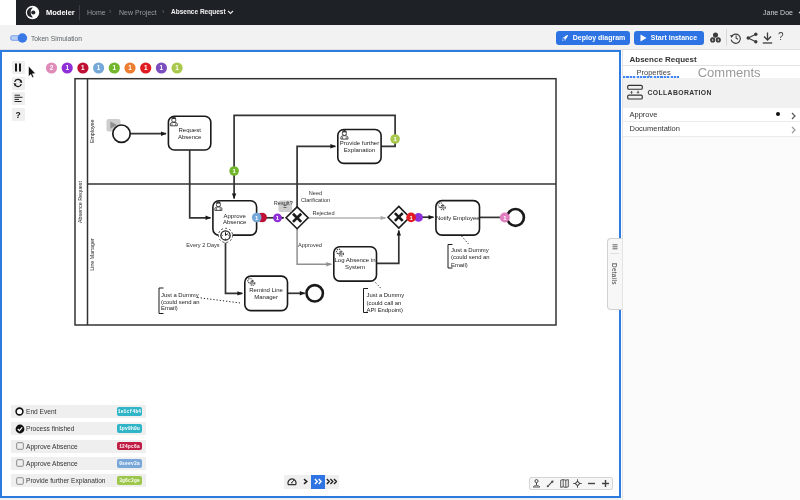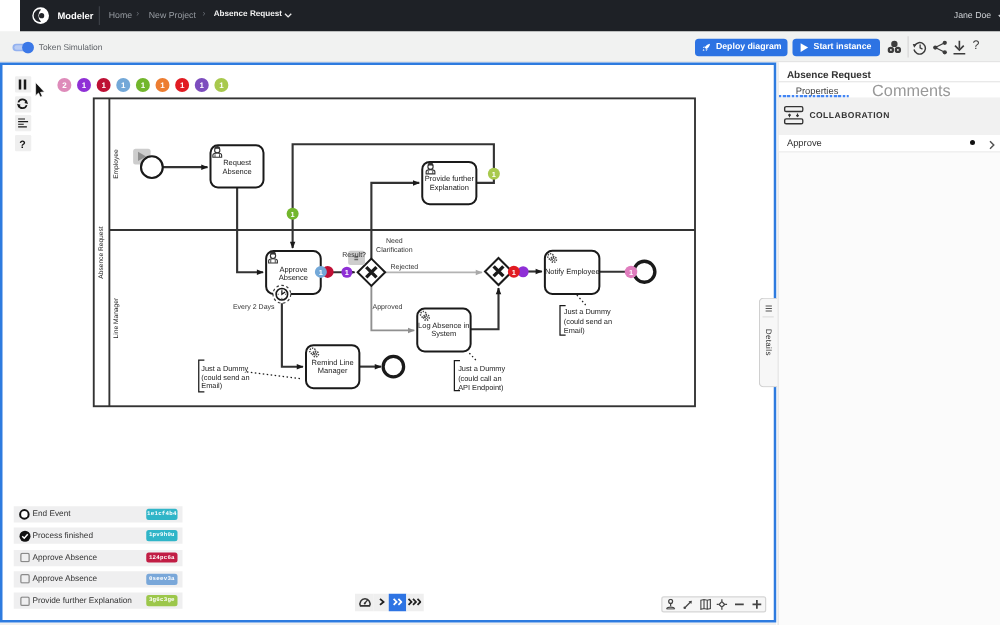"Documentation" div.srow { html: none -> <div> <span>Documentation</span> <svg> <path></path> </svg> </div> }
